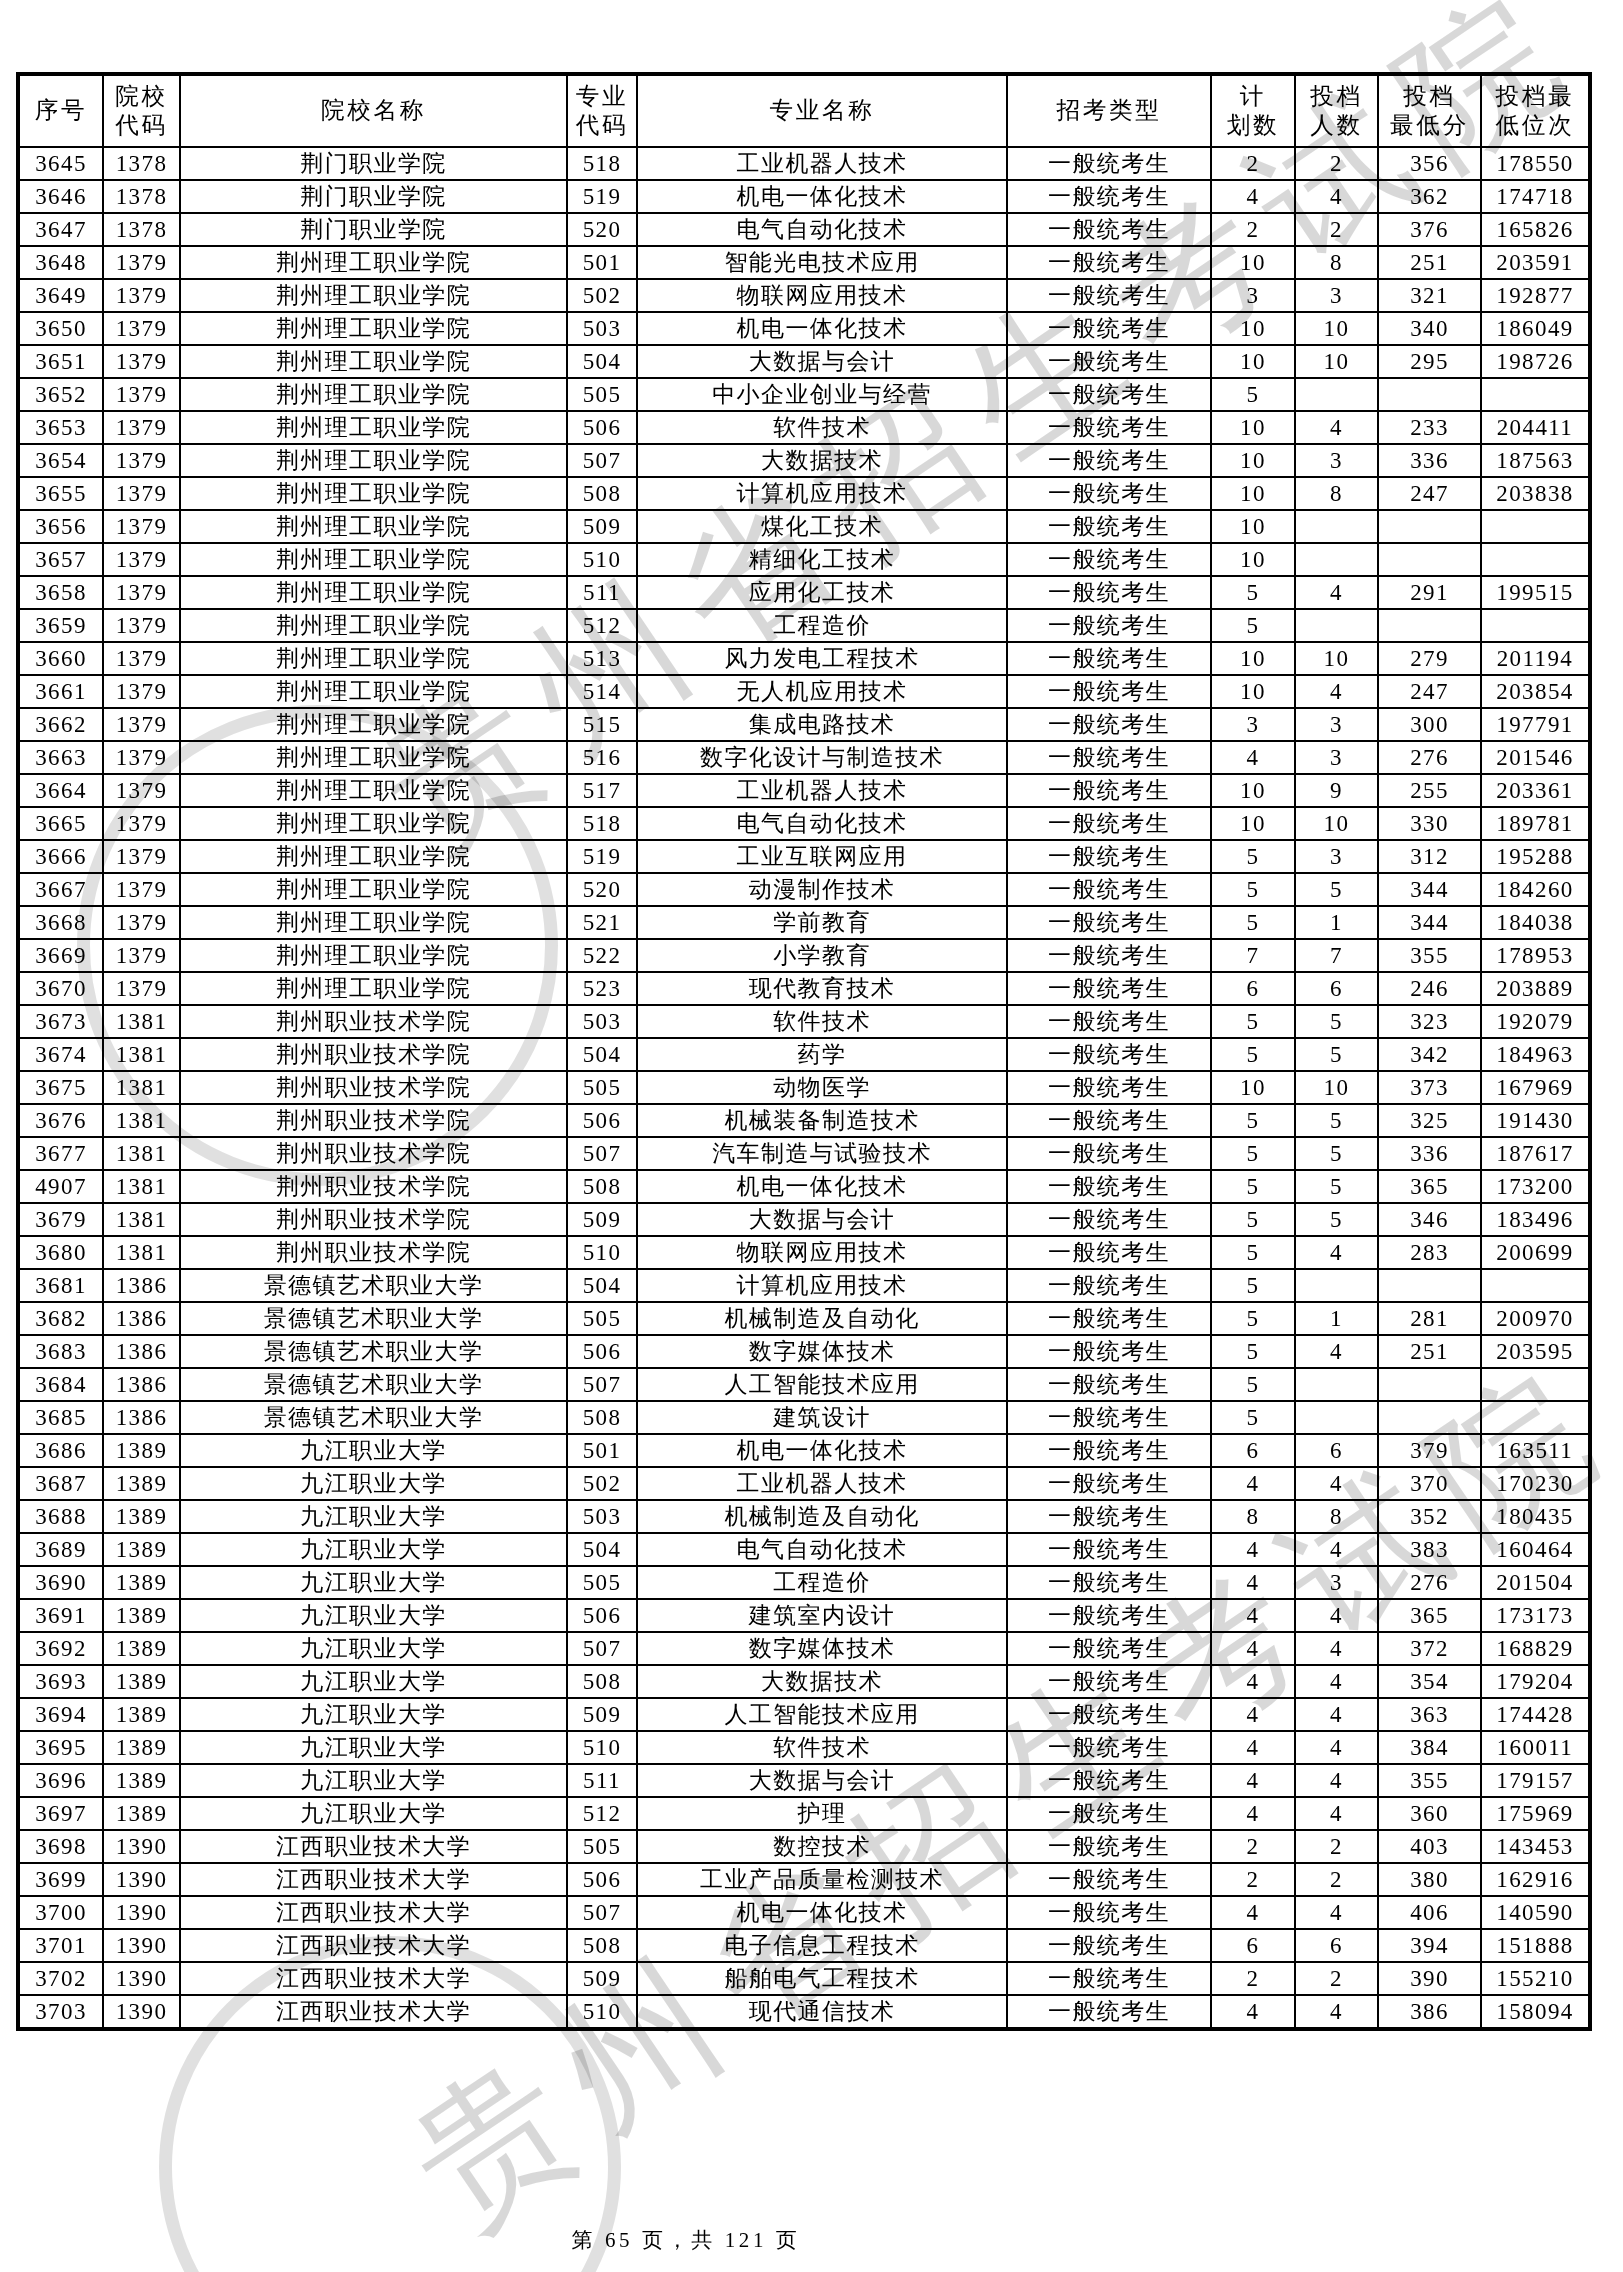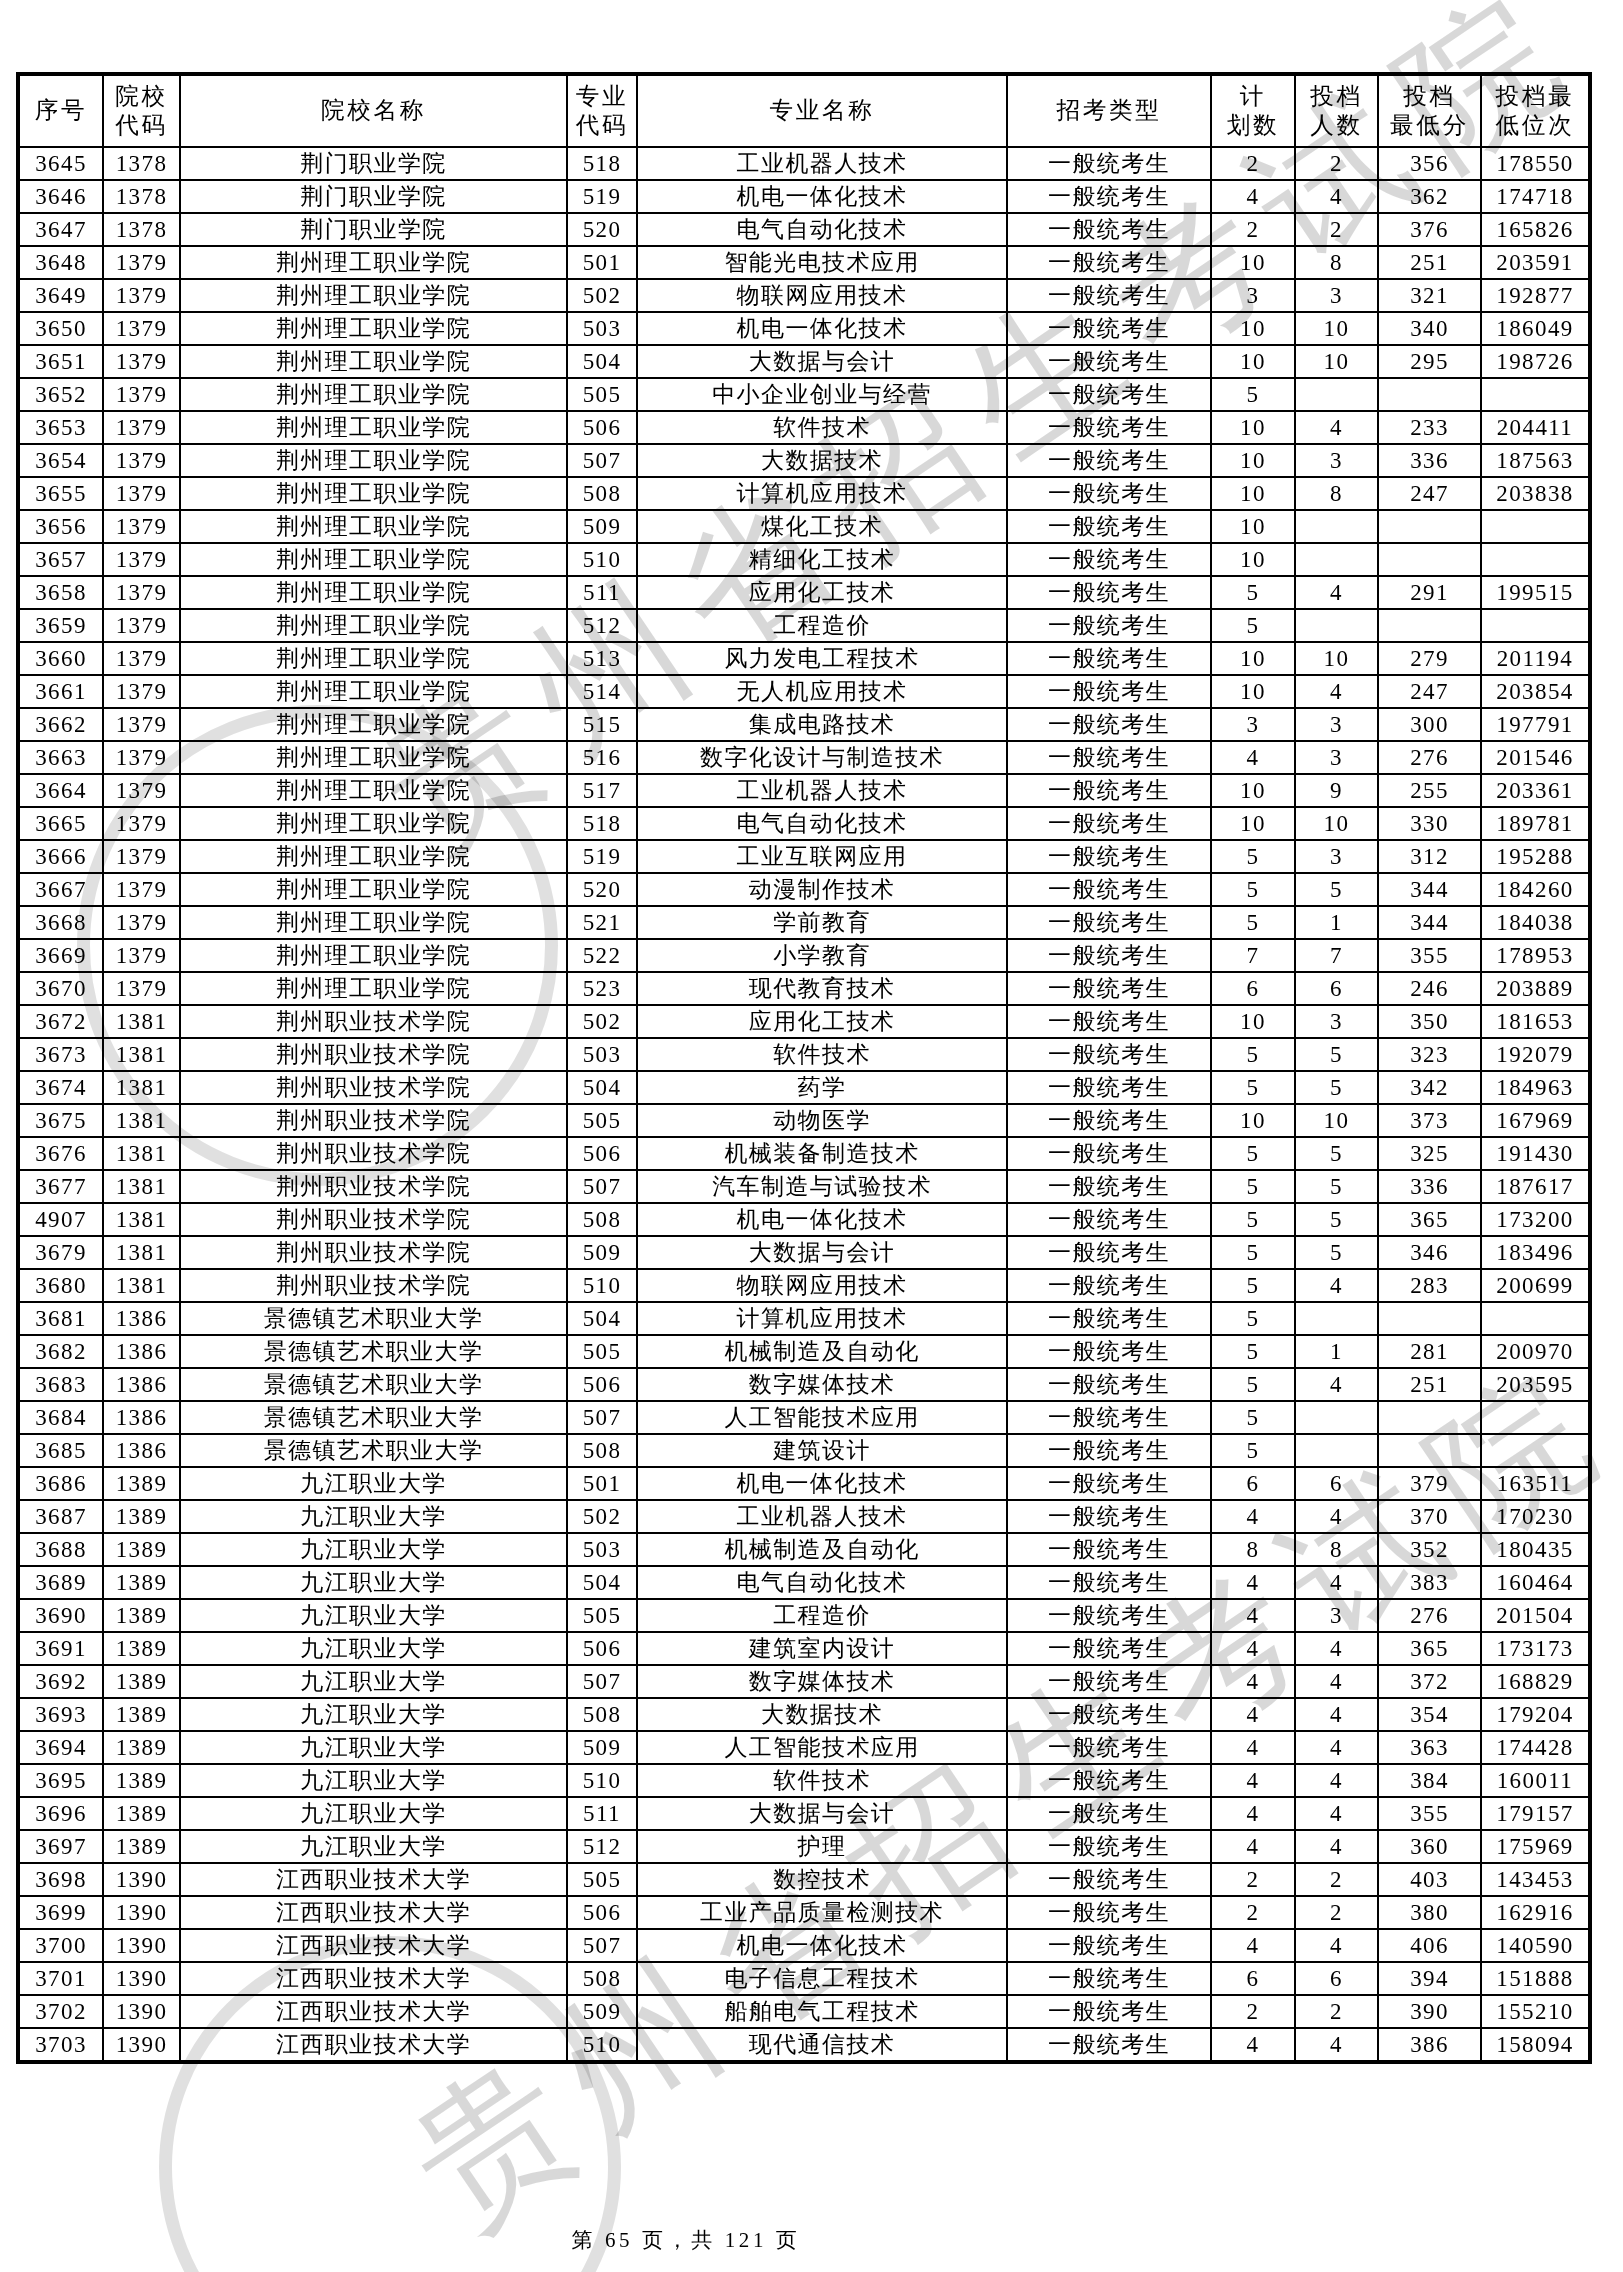"3672" tr { html: <tr> <td>3672</td> <td>1381</td> <td>荆州职业技术学院</td> <td>502</td> <td>应用化工技术</td> <td>一般统考生</td> <td>10</td> <td>3</td> <td>350</td> <td>181653</td> </tr> -> none }
